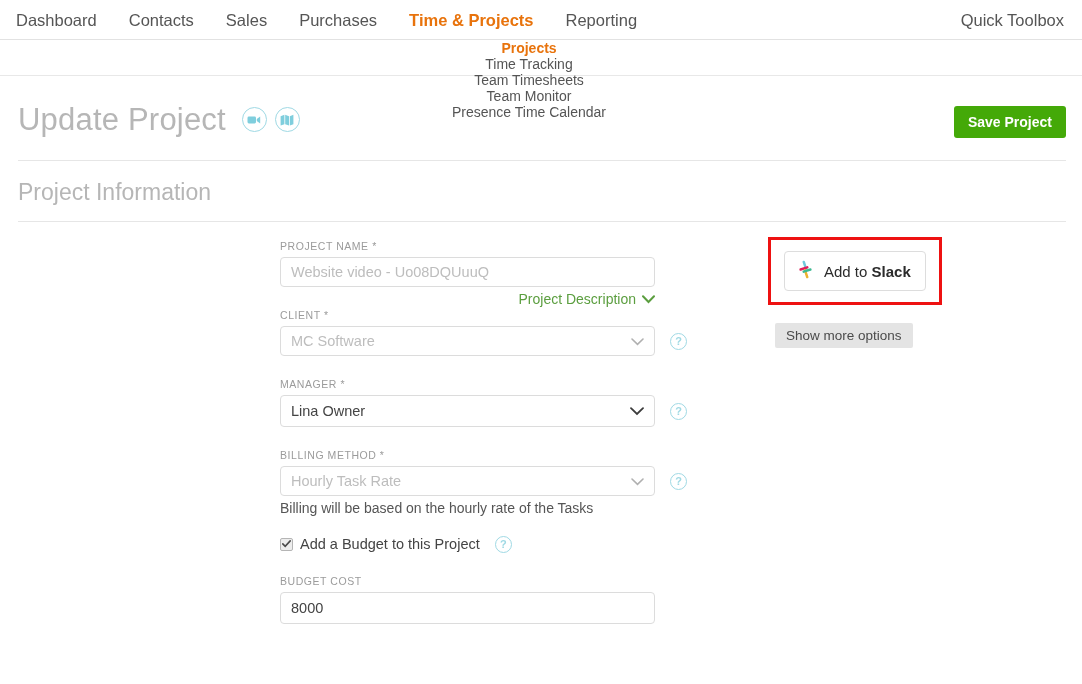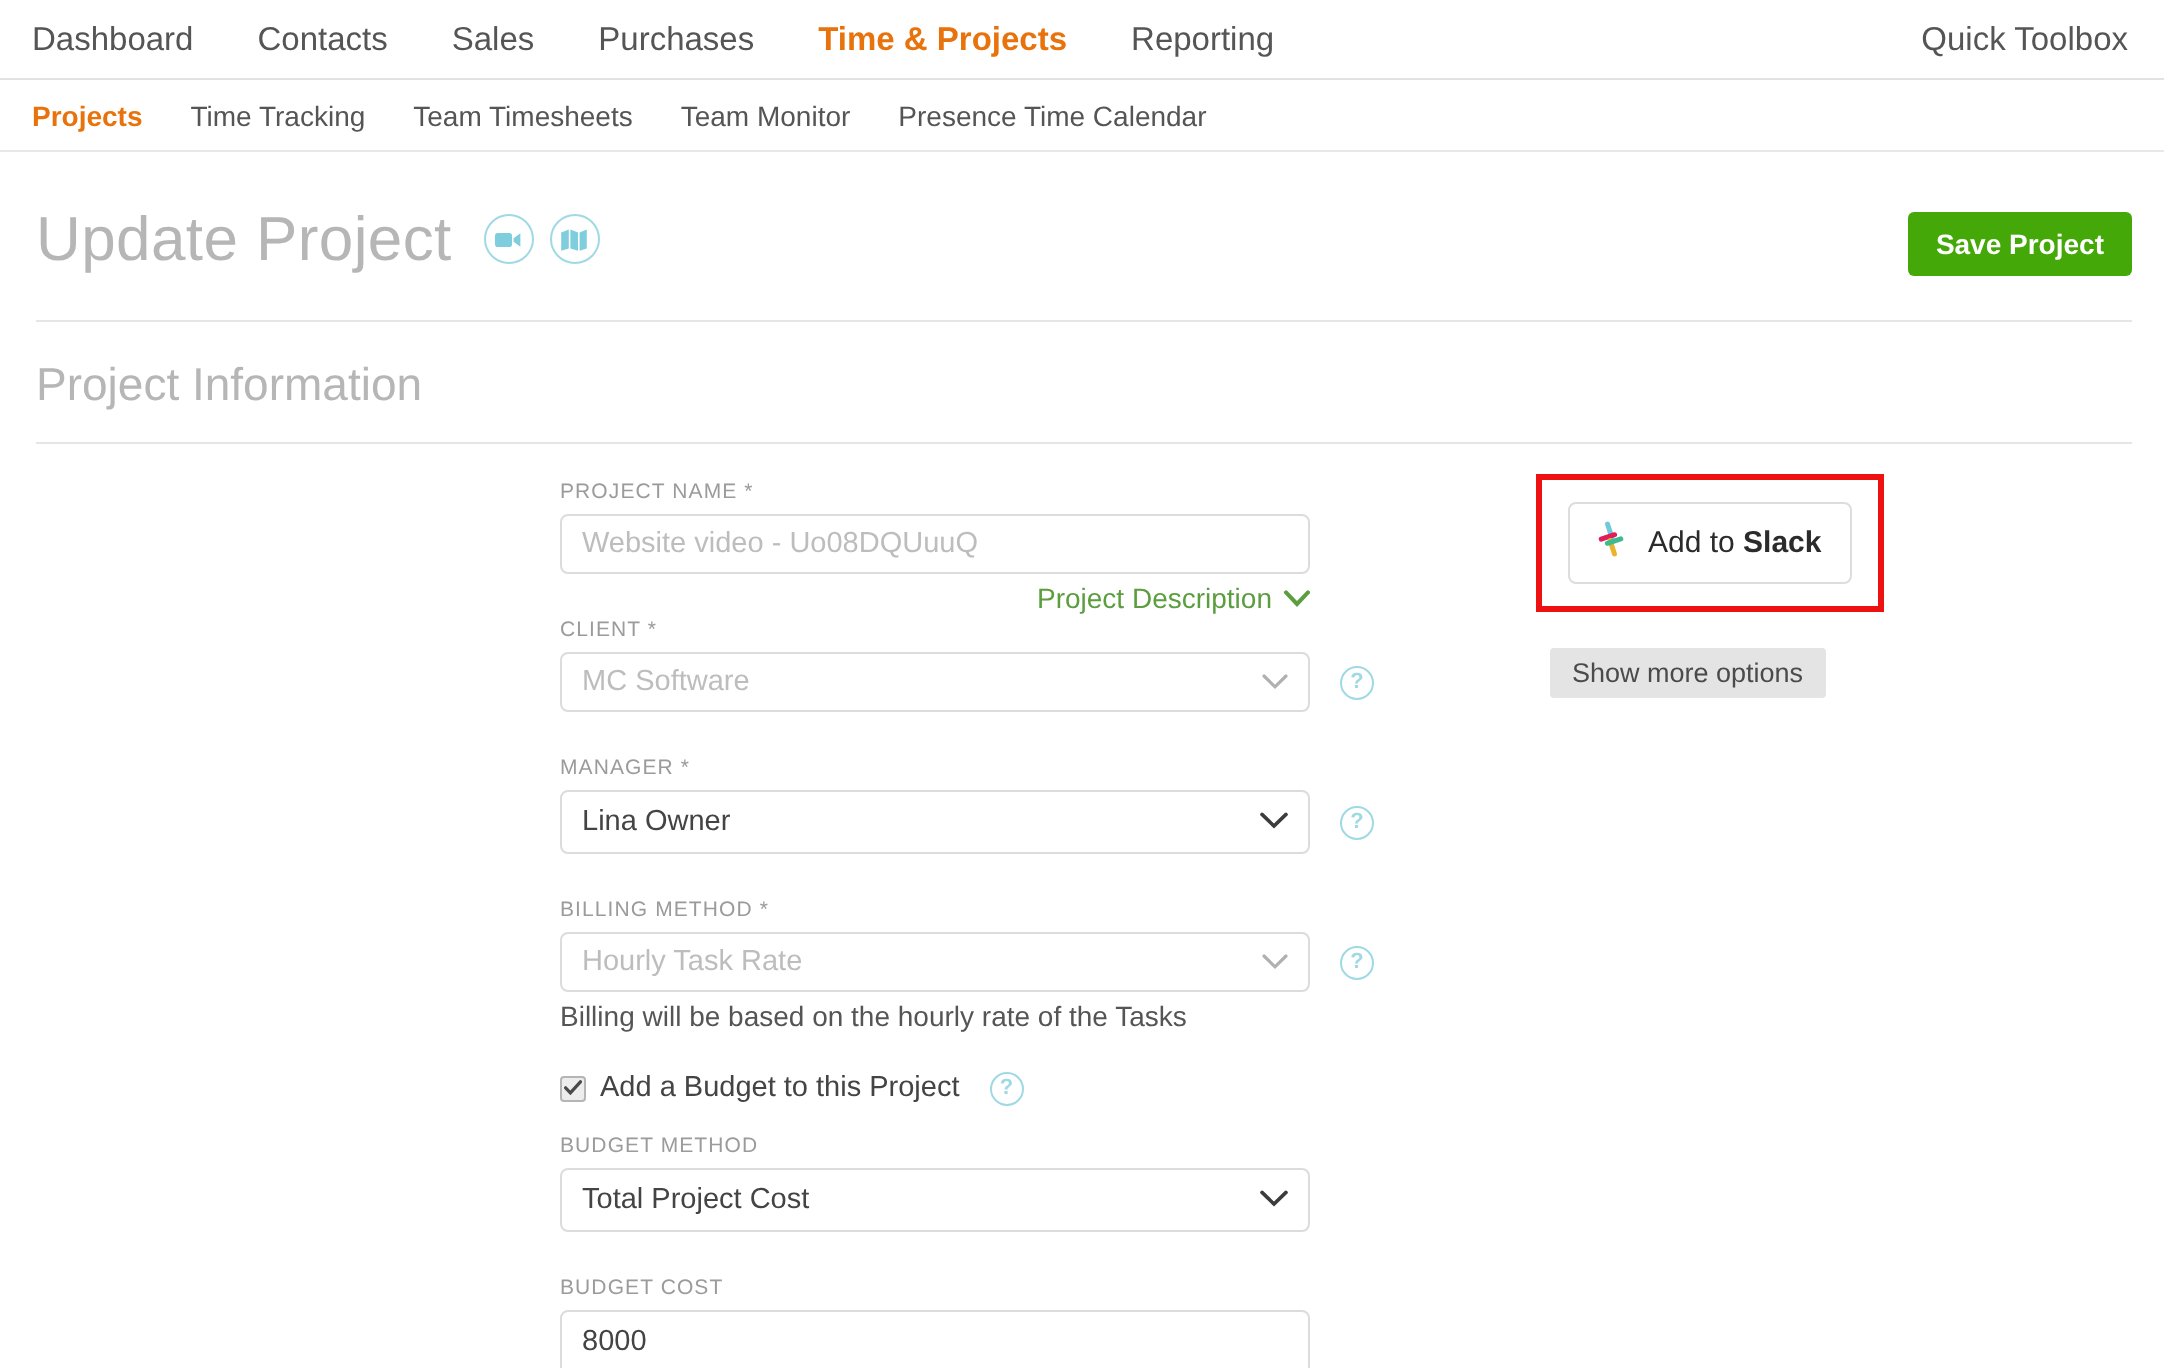"Projects" .subnav { flex-direction: none -> column }
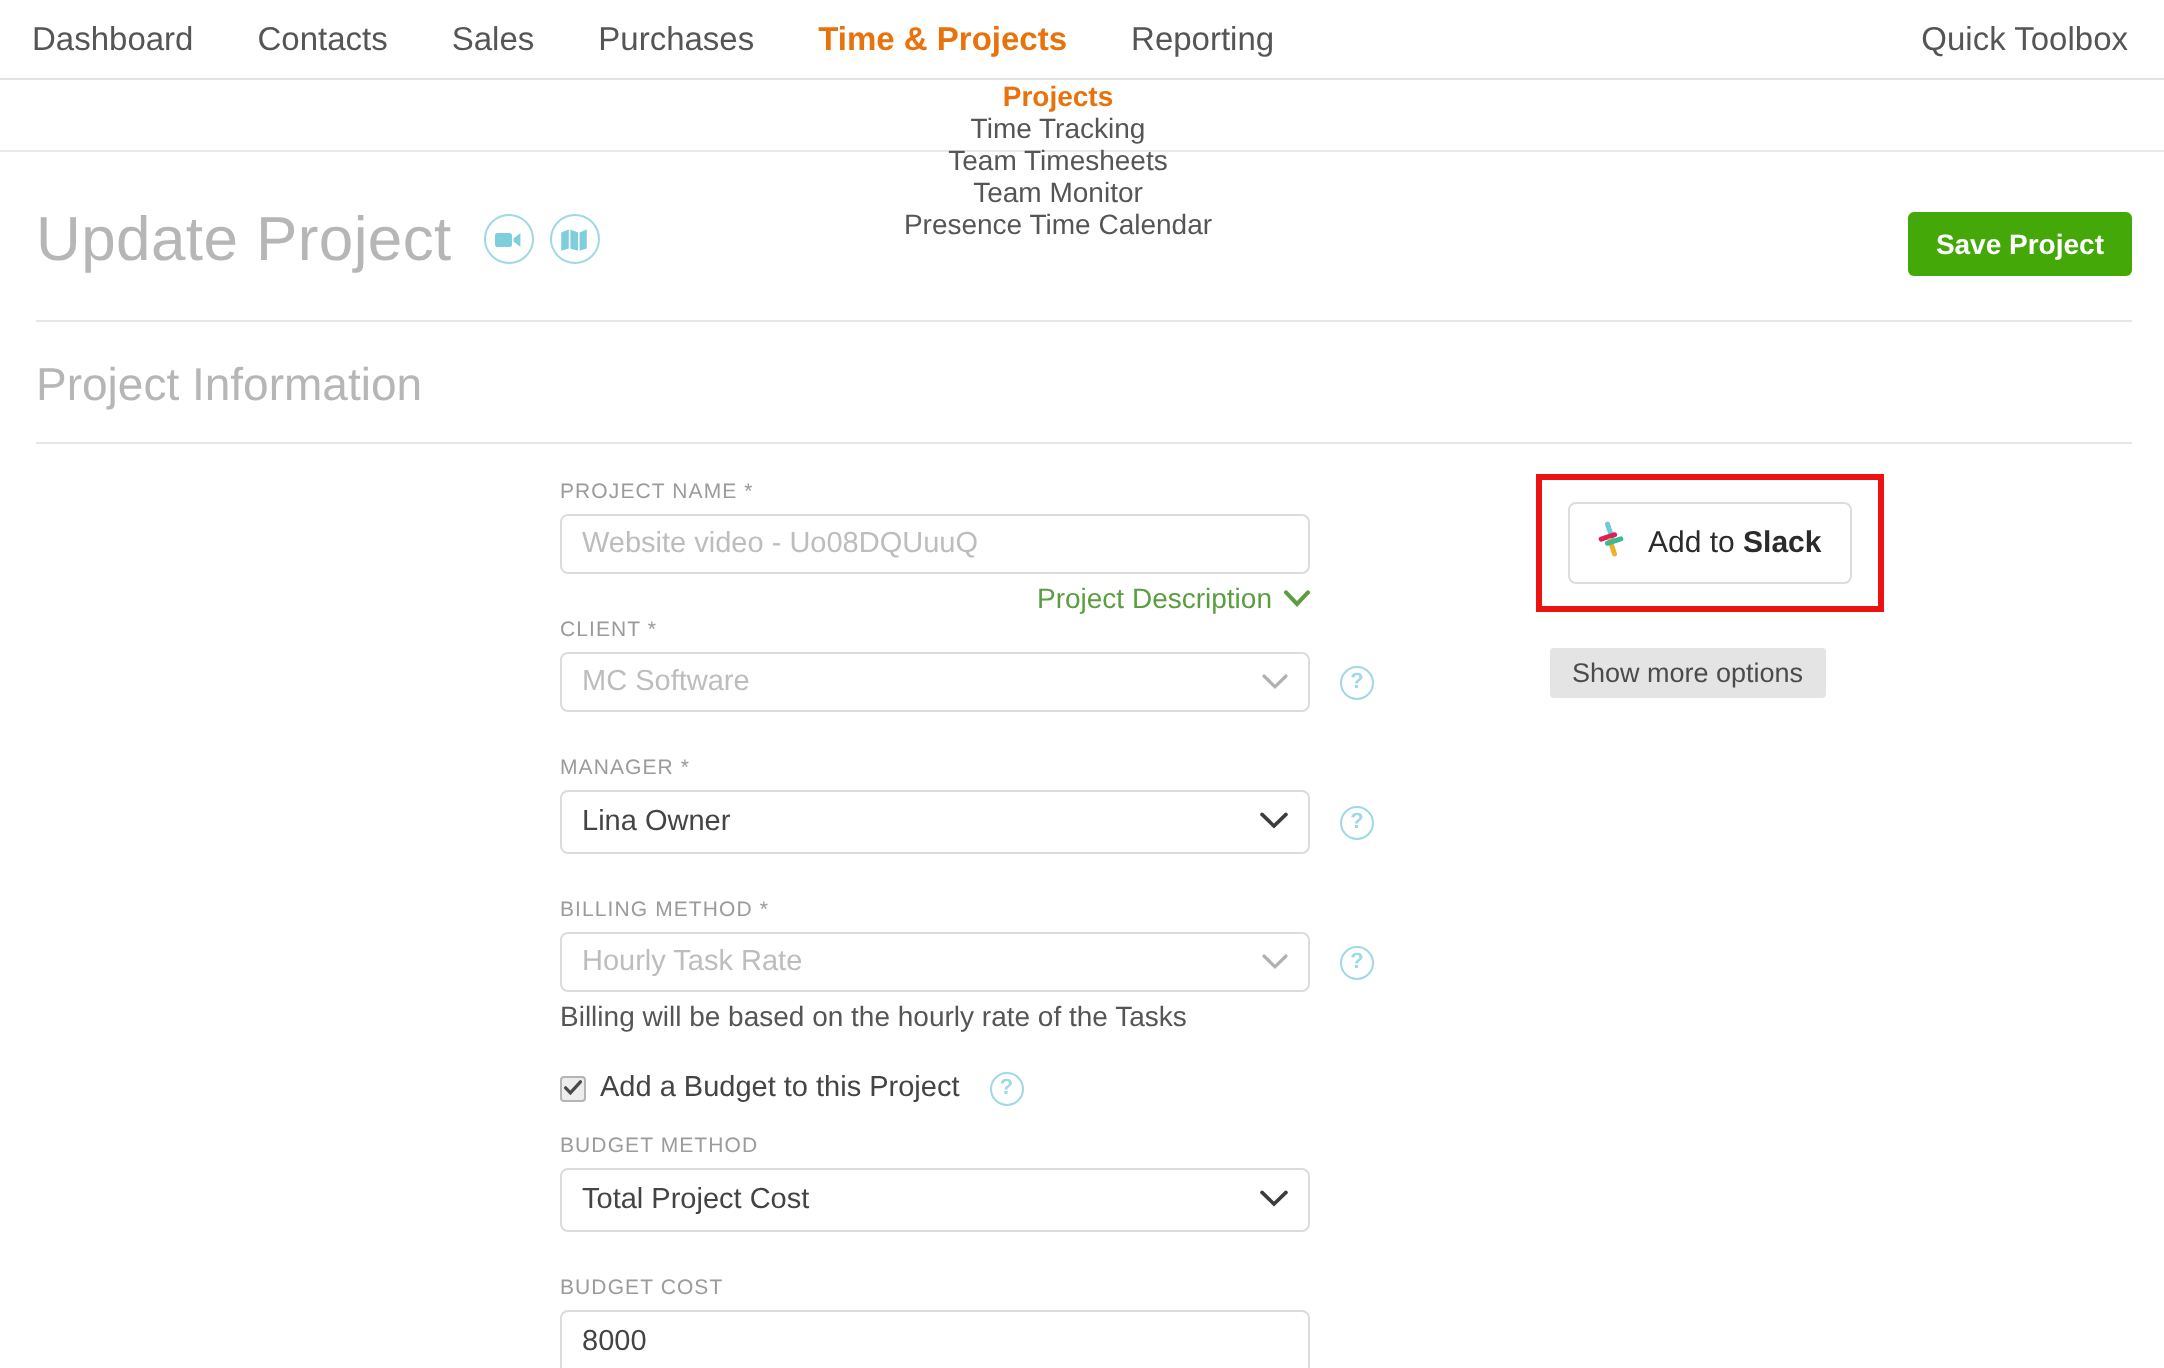"BUDGET METHOD" div.field-row { html: <div> <label>BUDGET METHOD</label> <div> <span>Total Project Cost</span> <span> <svg> <path></path> </svg> </span> </div> </div> -> none }
